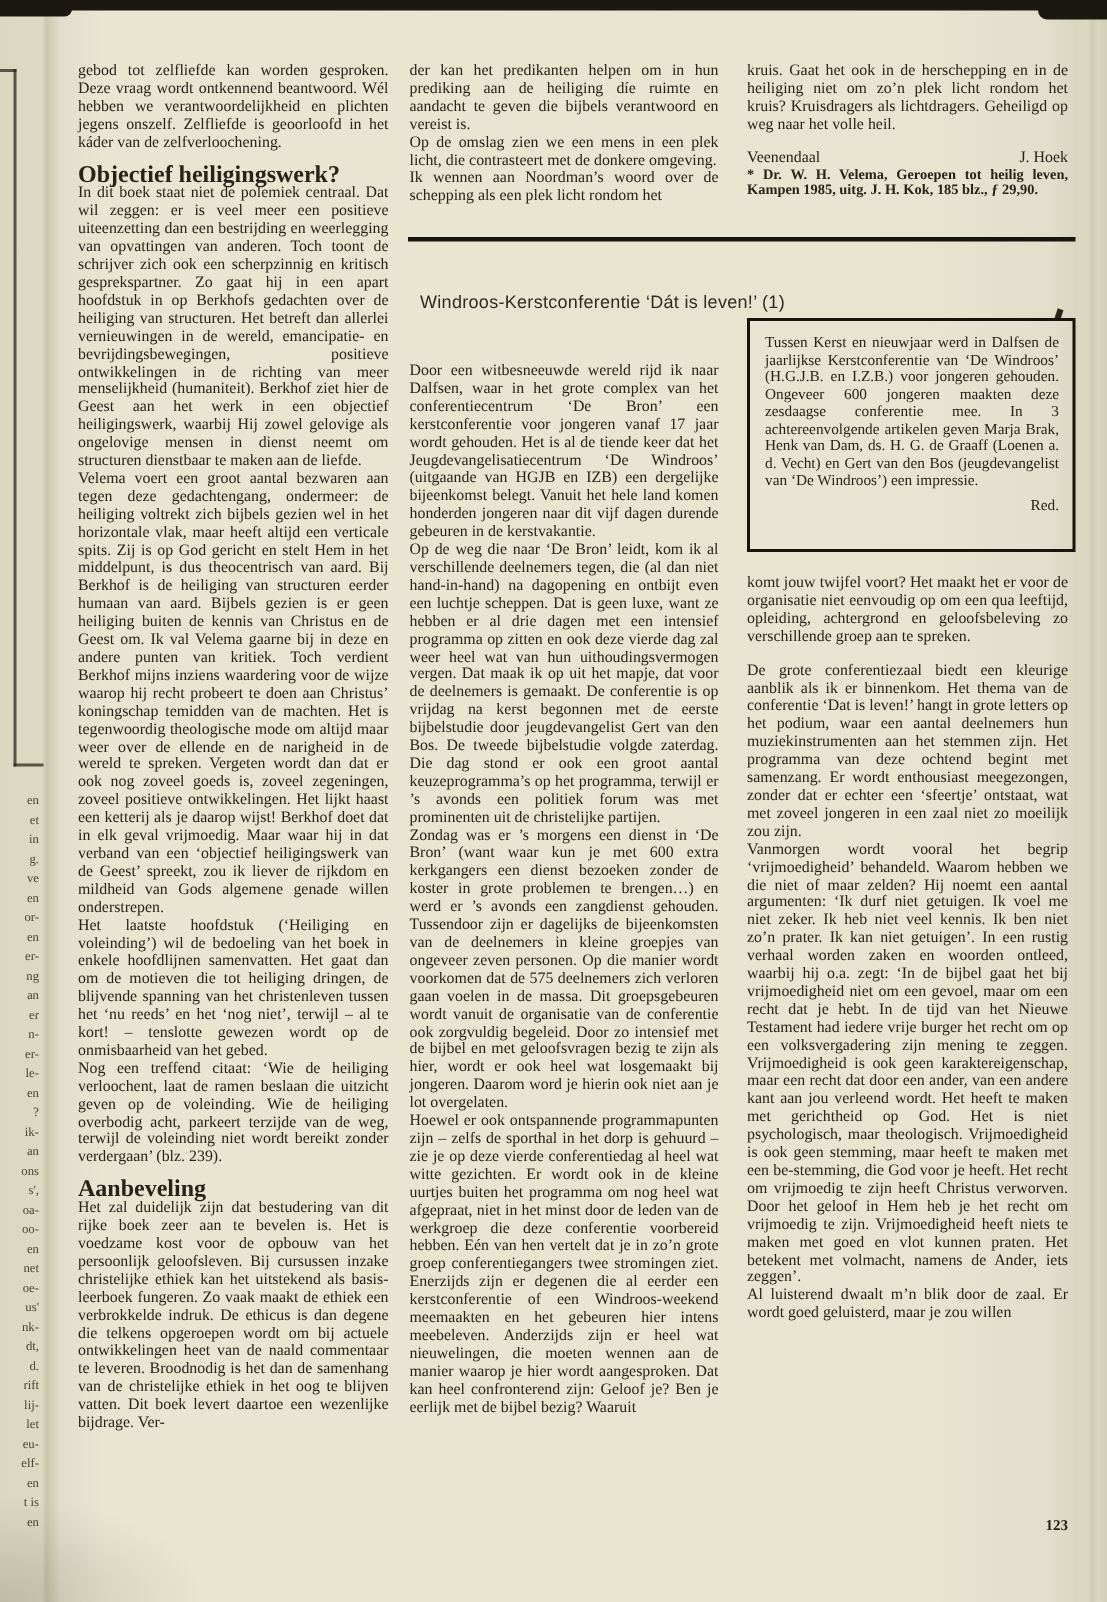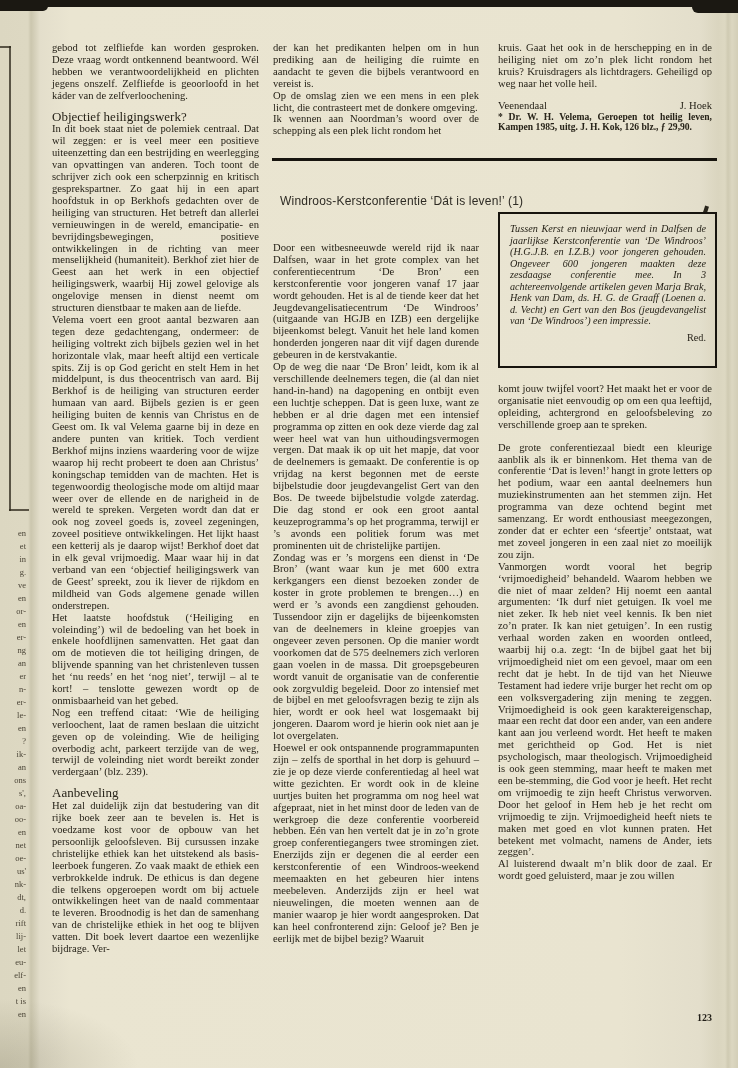"Objectief heiligingswerk?" .col h3 { font-size: 13px -> 16px; font-weight: 400 -> 700 }
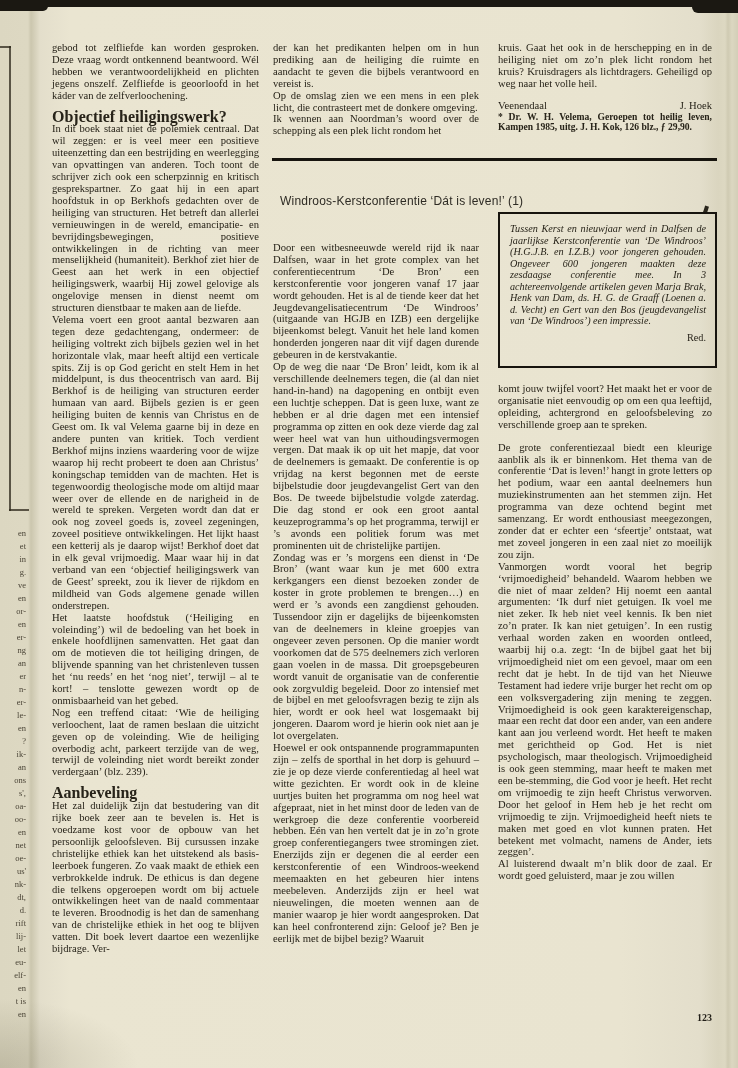"* Dr. W. H. Velema," p.footnote { text: 126 -> 185 }
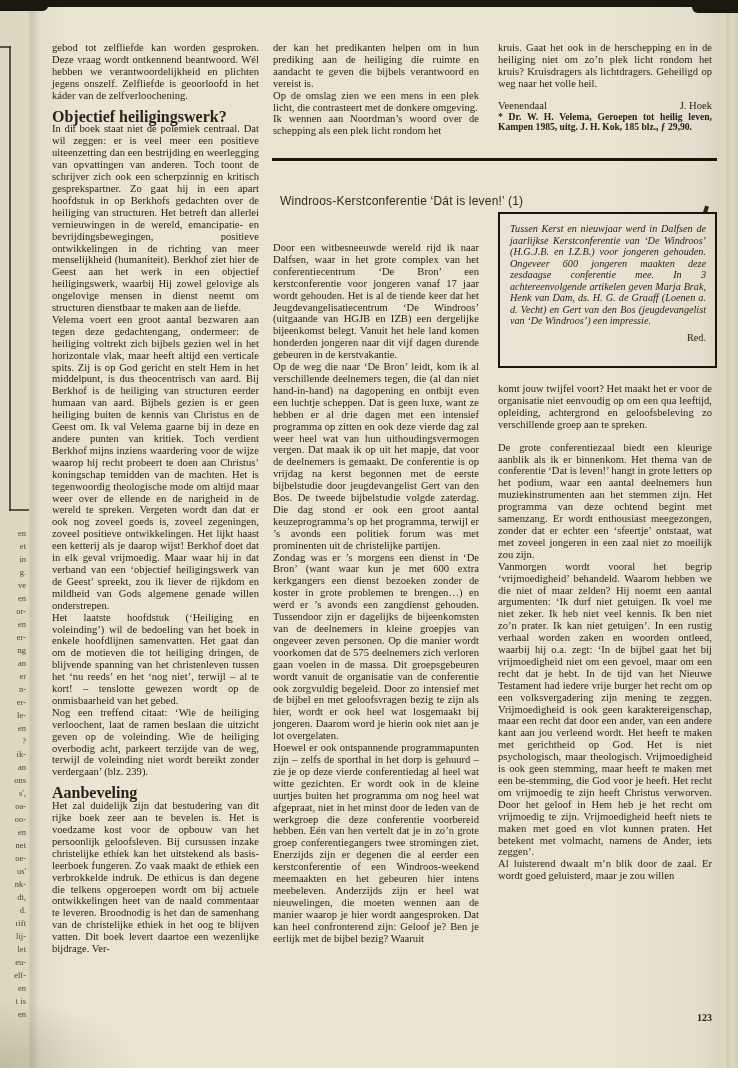"Tussen Kerst en nieuwjaar werd" #infobox p { font-style: italic -> none }
